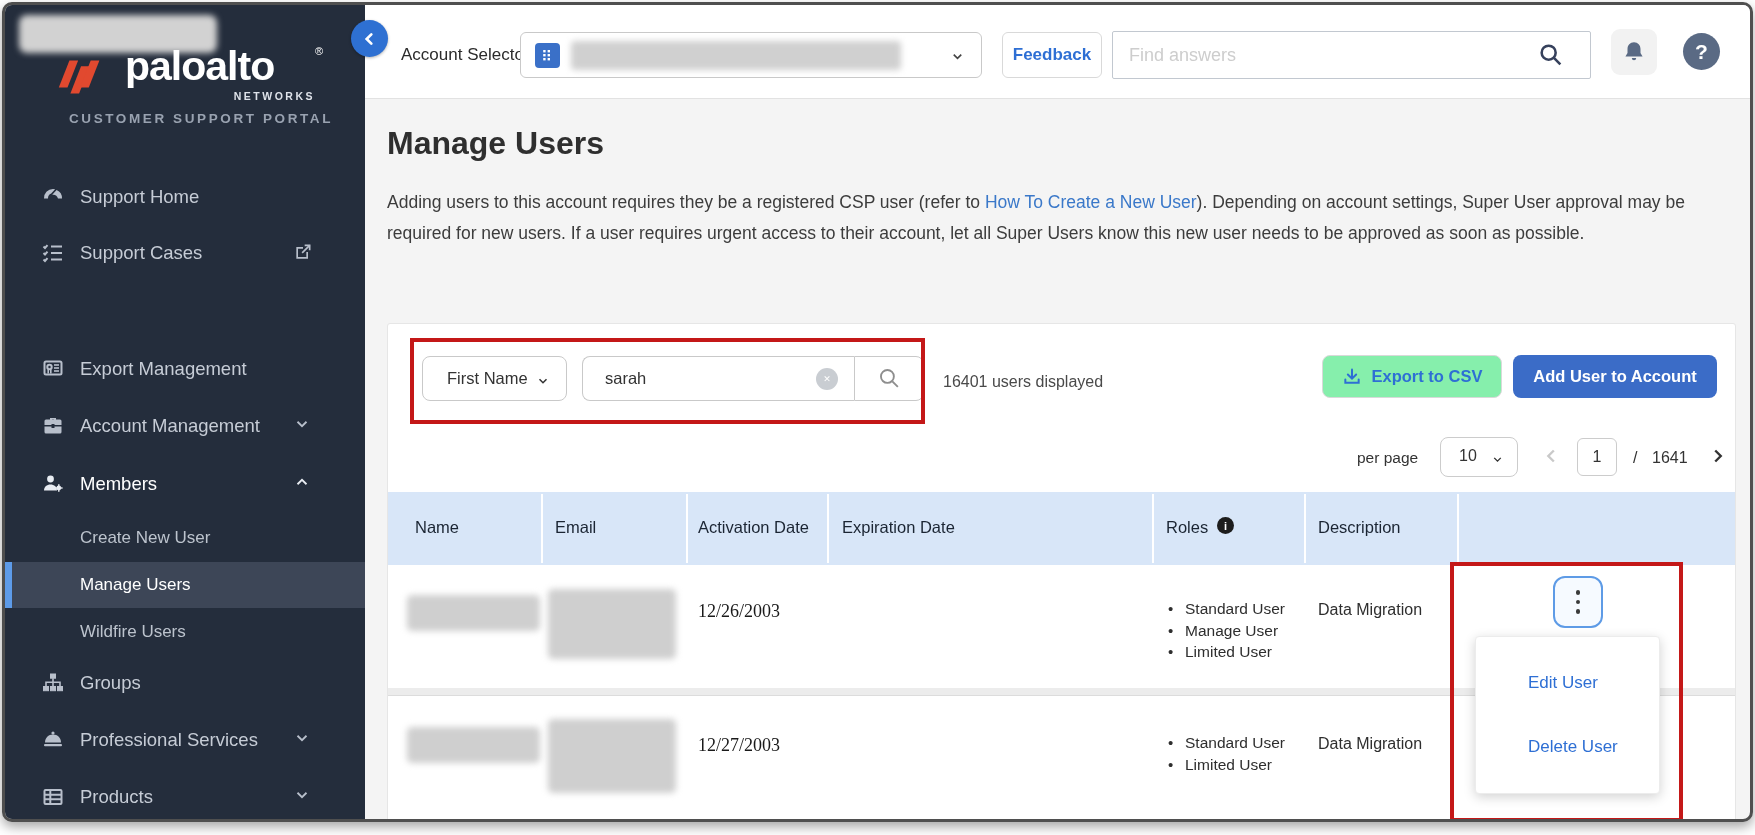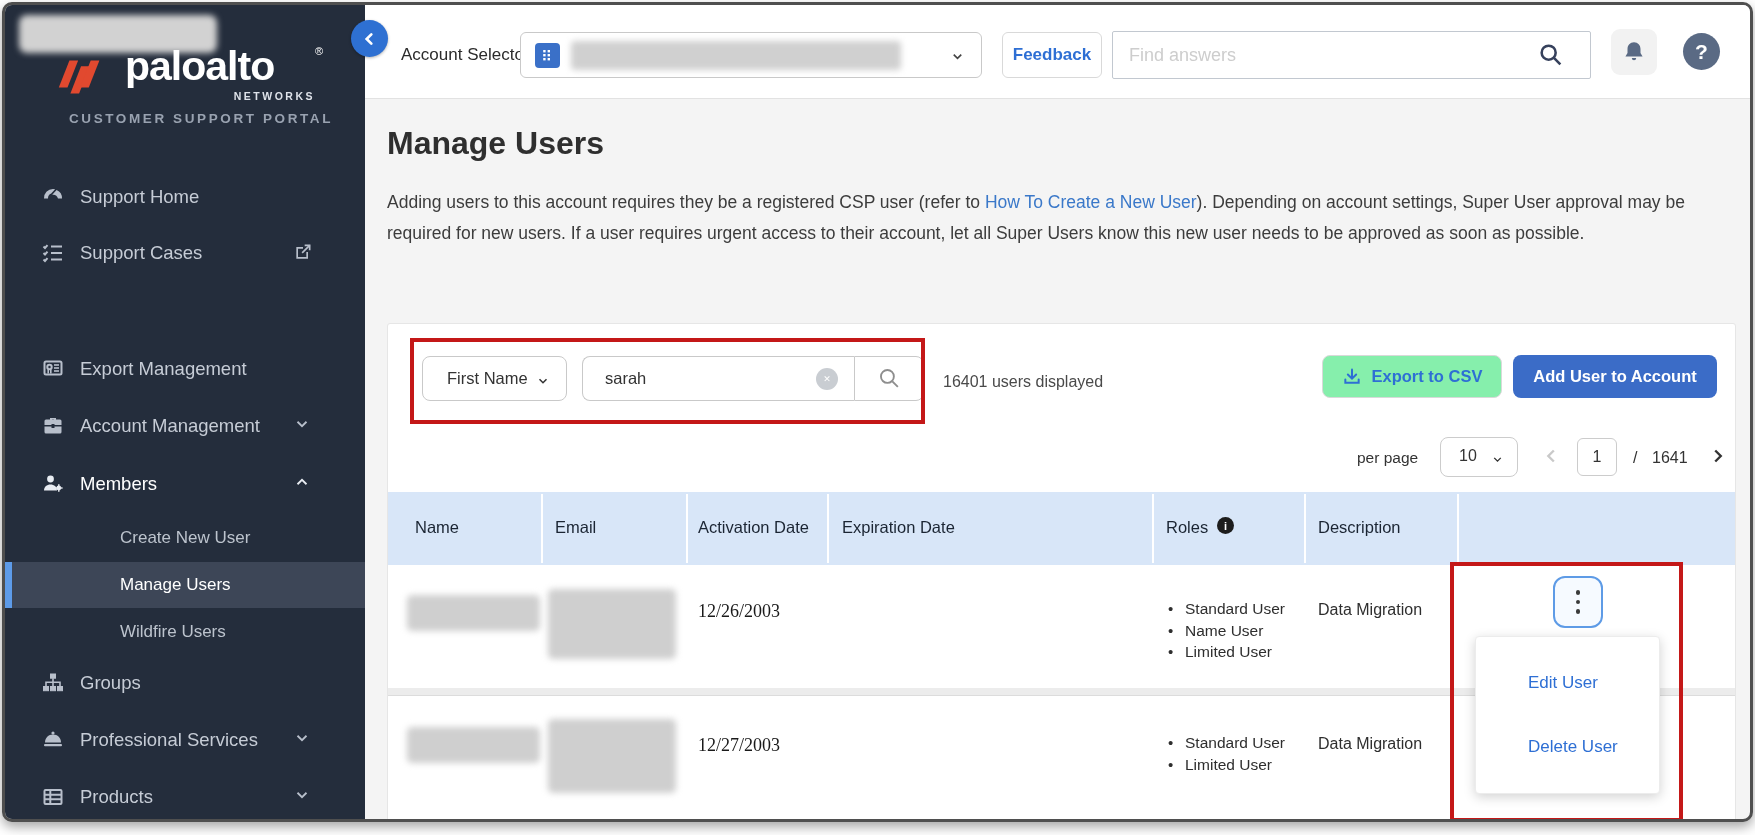"Create New User" .nav-sub { margin-left: 40px -> none }
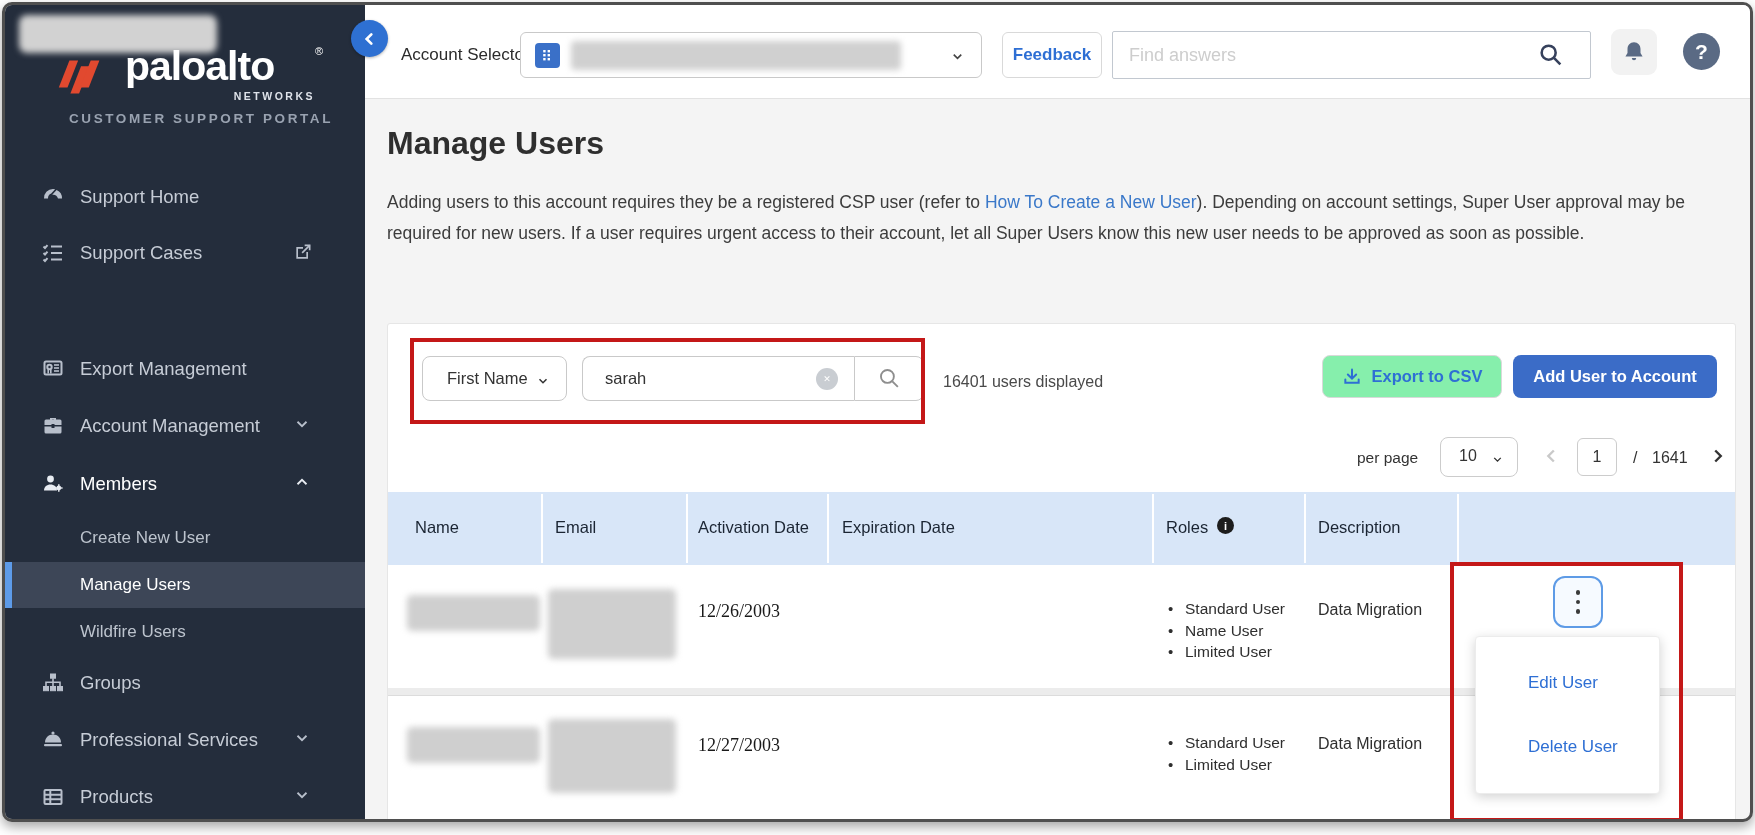"Name User" li { text: Name -> Manage }
